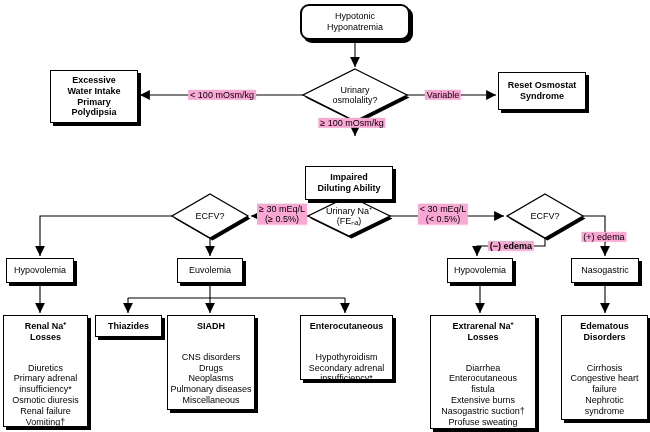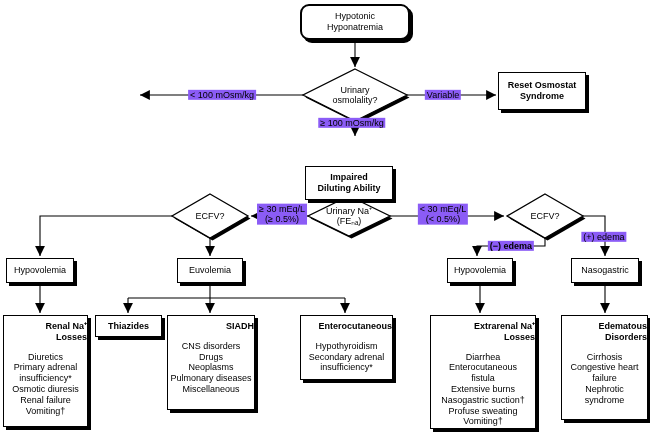"Excessive" div.node { html: none -> <div>Excessive Water Intake Primary Polydipsia</div> }
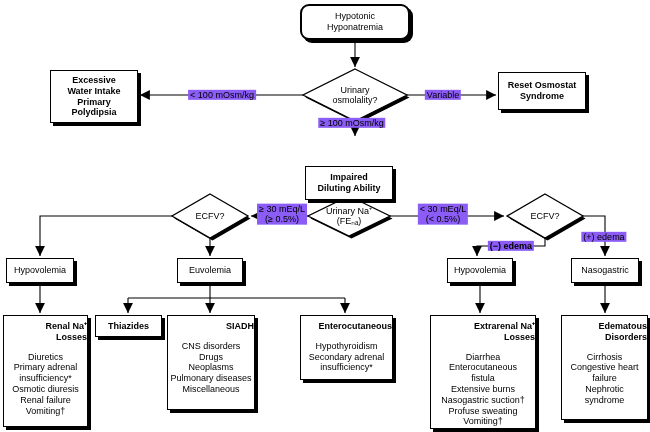"< 100 mOsm/kg" .elabel { background: #8b5cf6 -> #f9a8d4 }
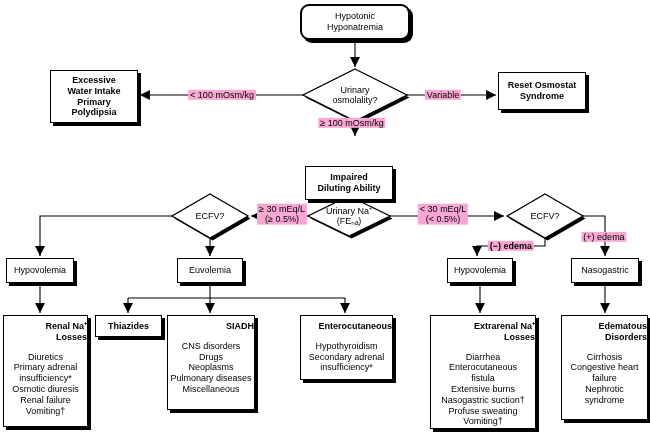"Renal Na⁺" .bigbox .title { margin-bottom: 9px -> 20px; text-align: right -> none }
